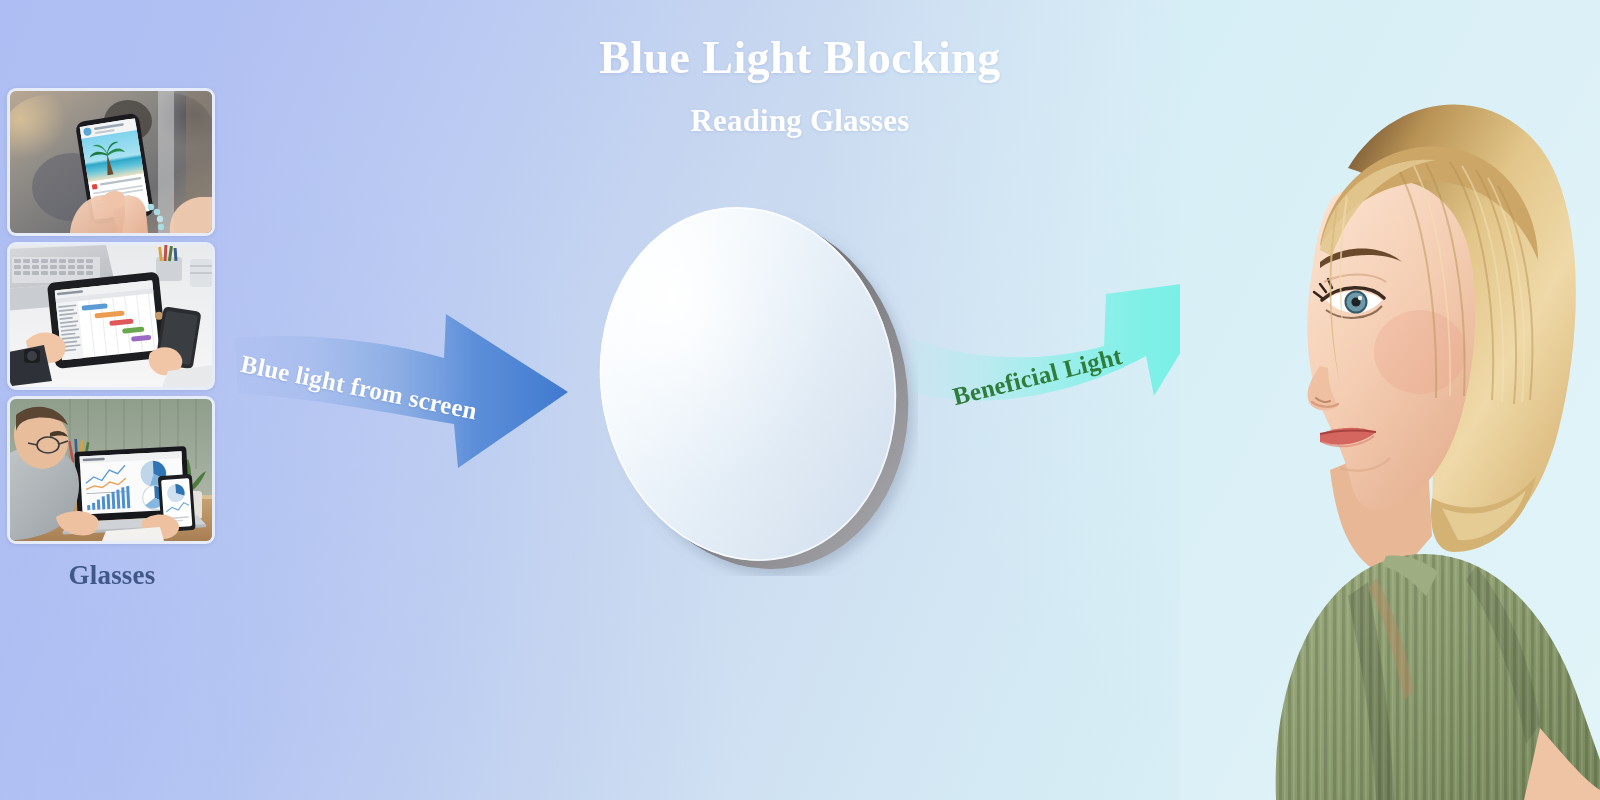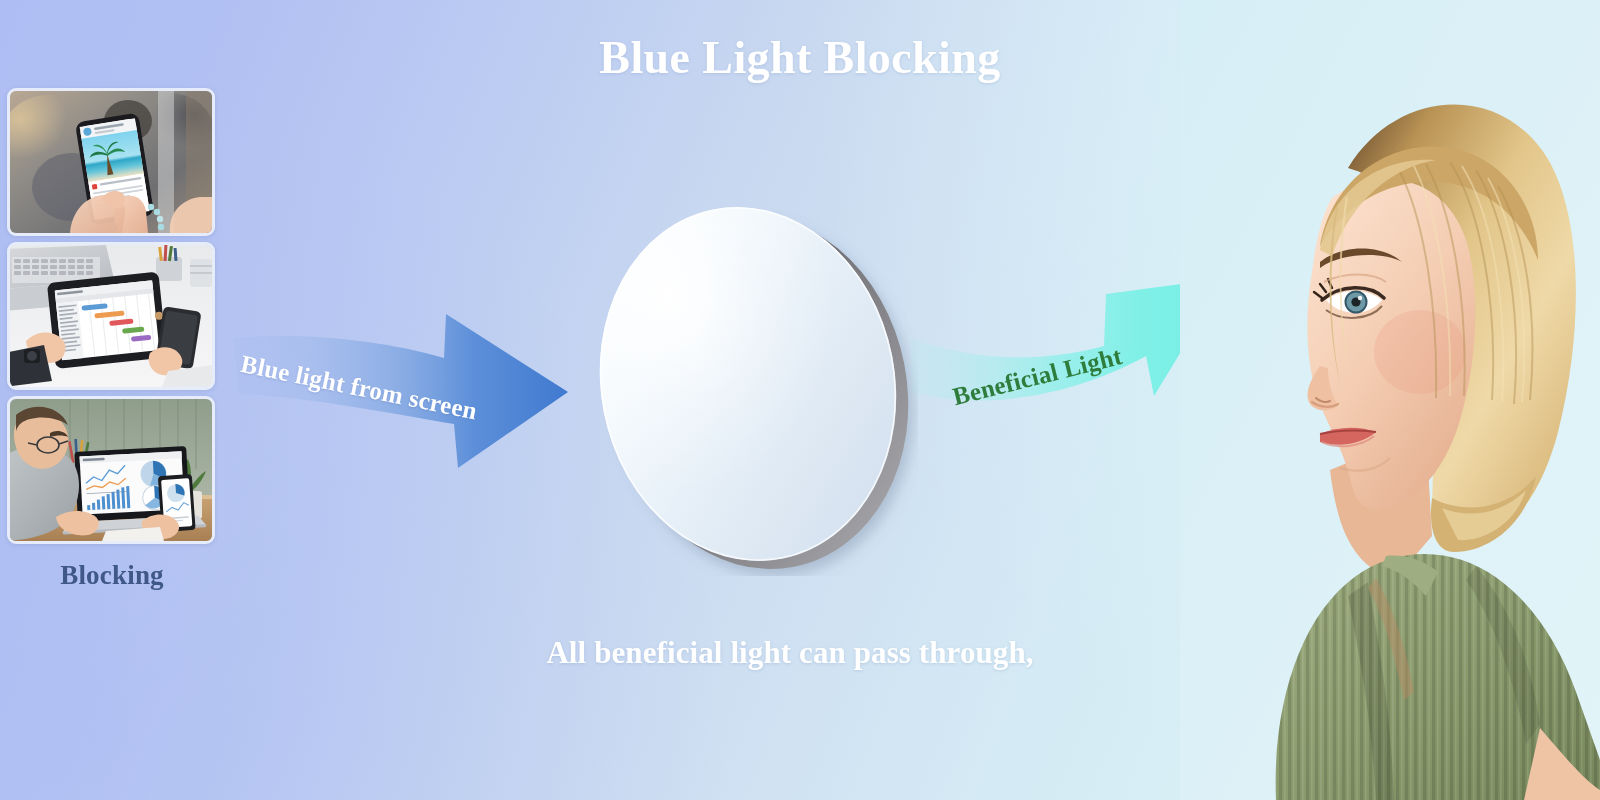"Reading Glasses" div.subhead { html: none -> <div>Reading Glasses</div> }
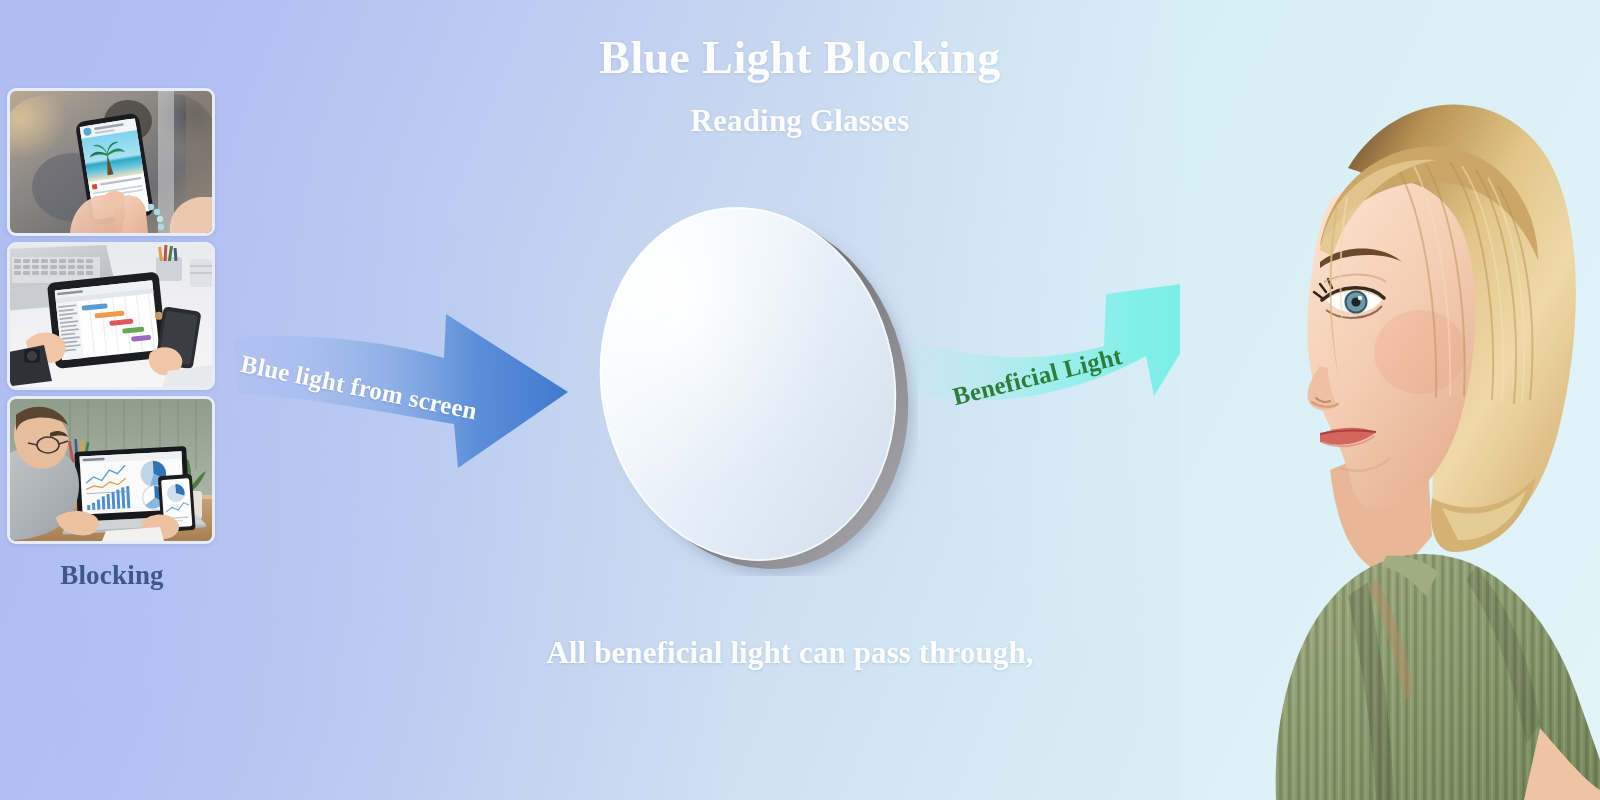"Blocking" div.device-label { text: Blocking -> Glasses }
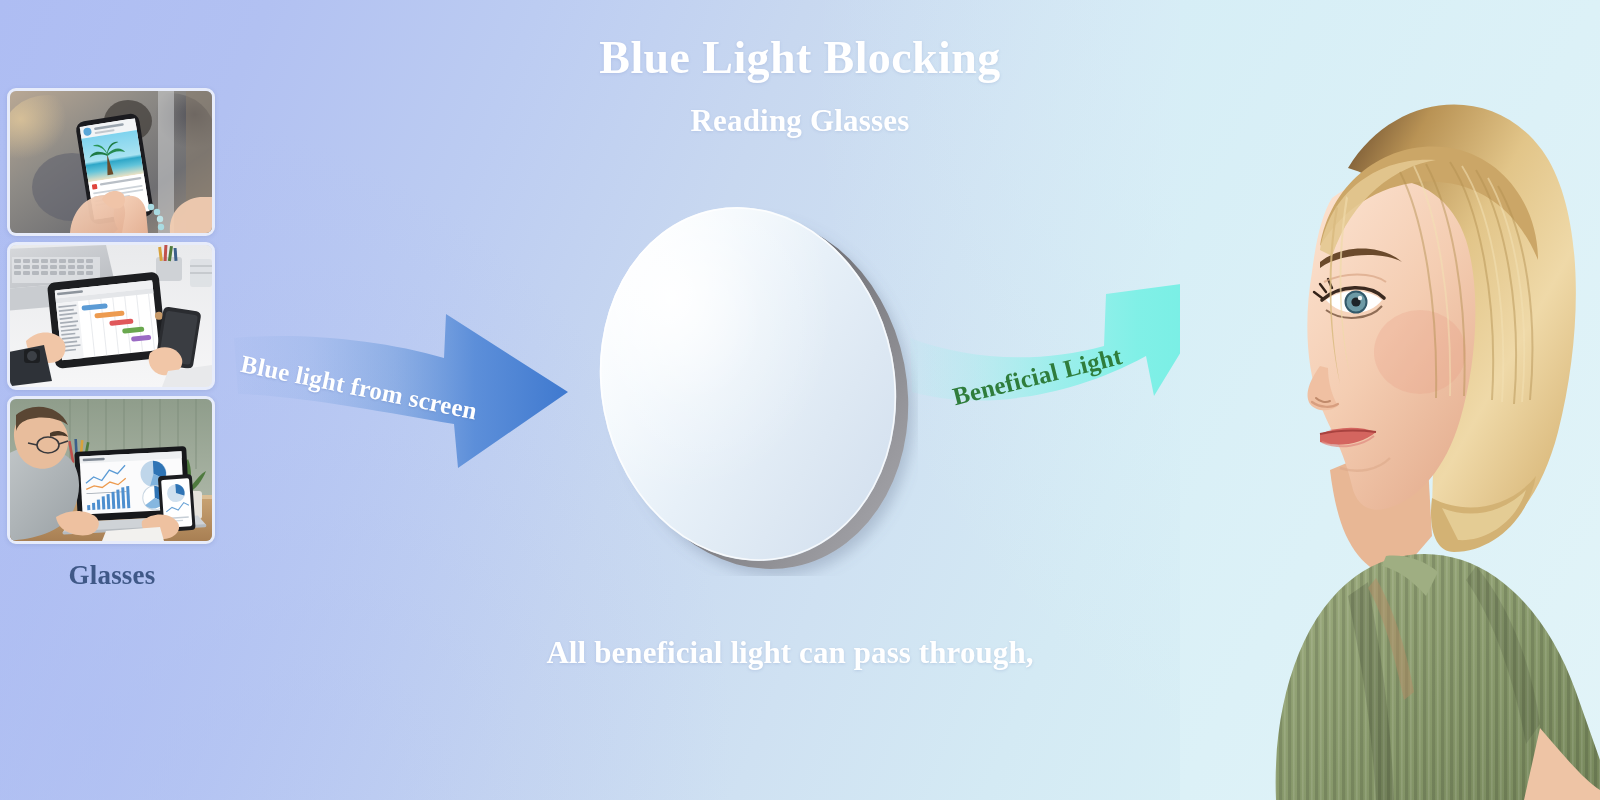"All beneficial light can pass" div.l1 { html: <div>All beneficial light can pass through,</div> -> none }
